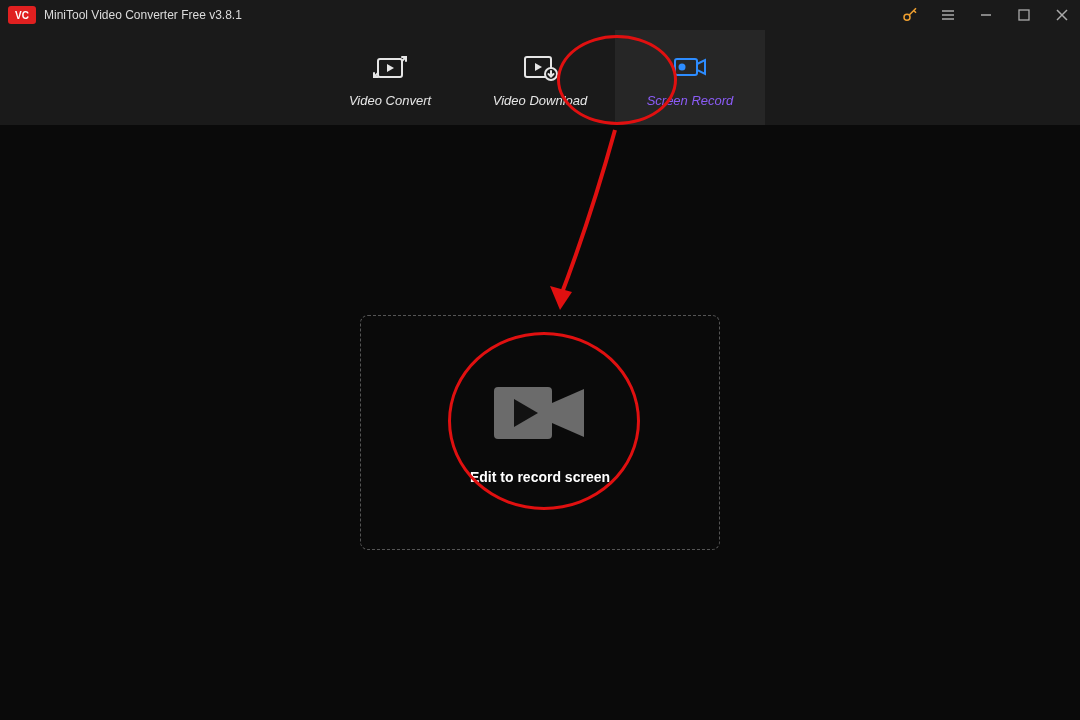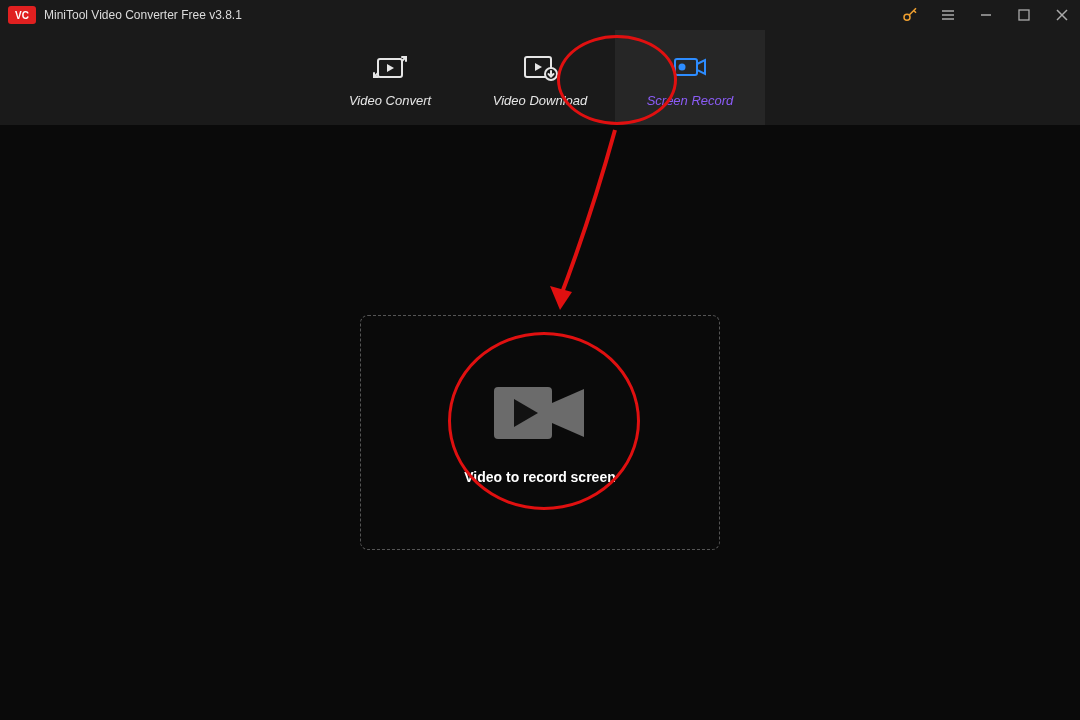"Video to record screen" div.record-label { text: Video -> Edit }
